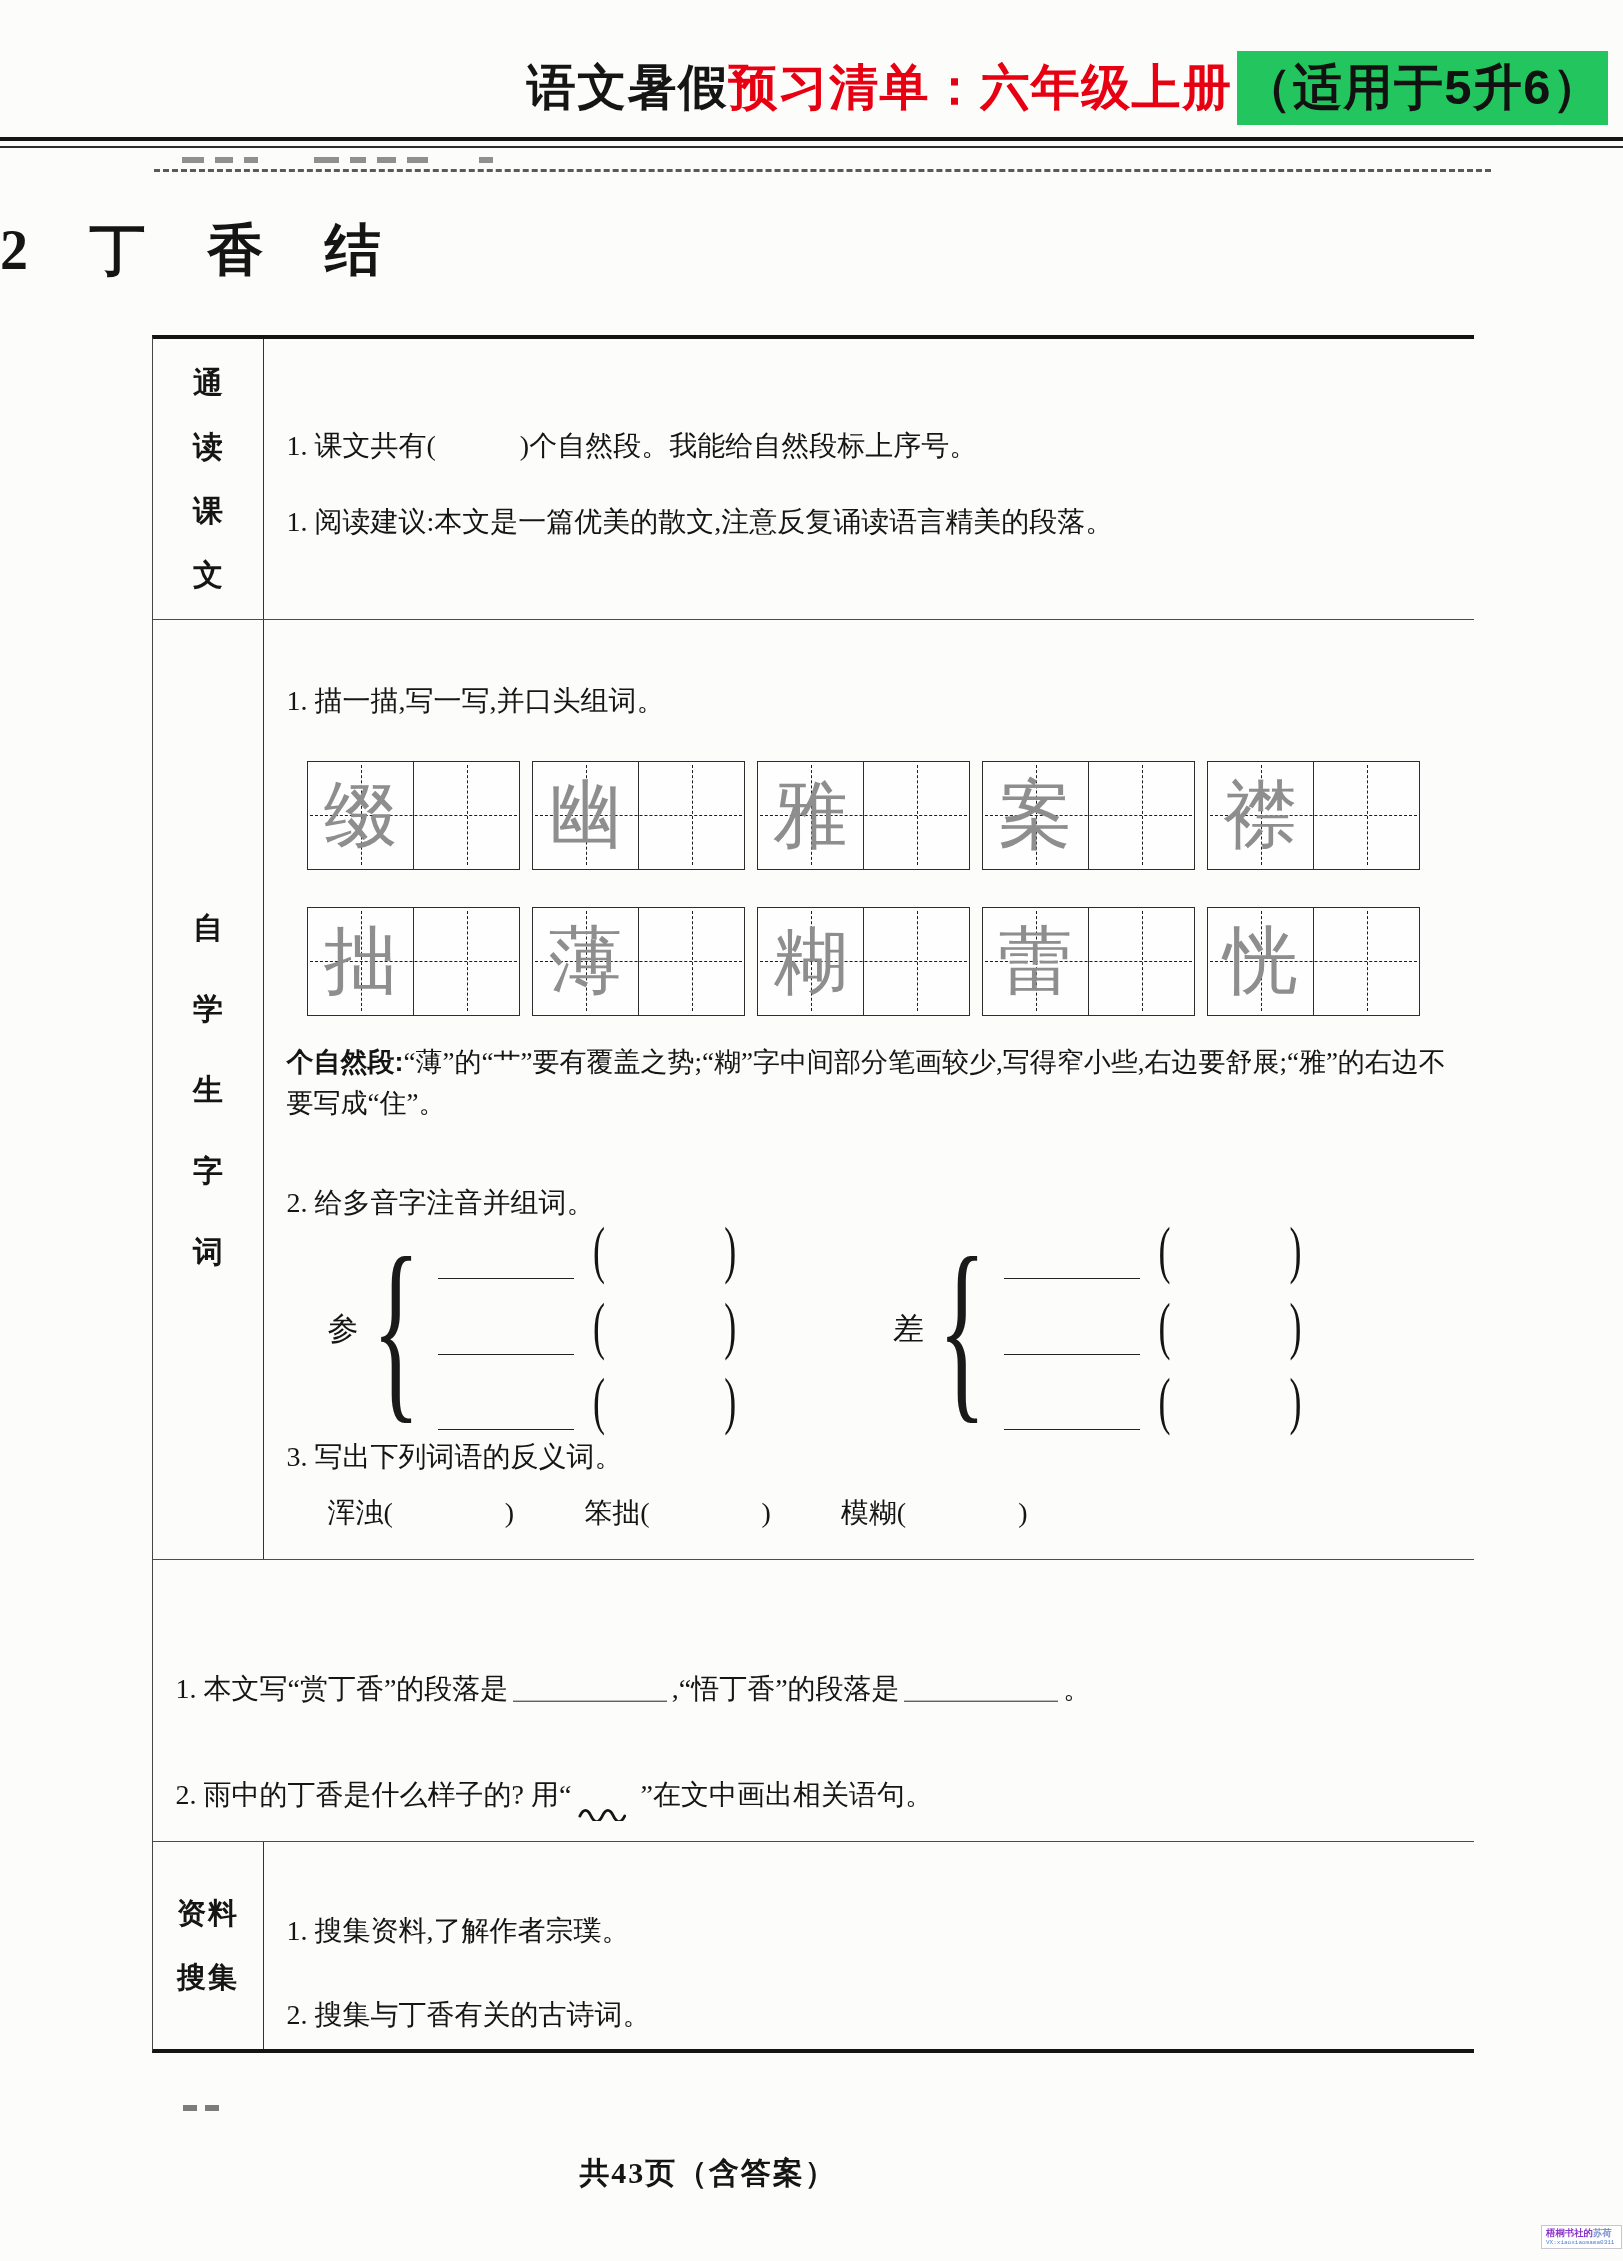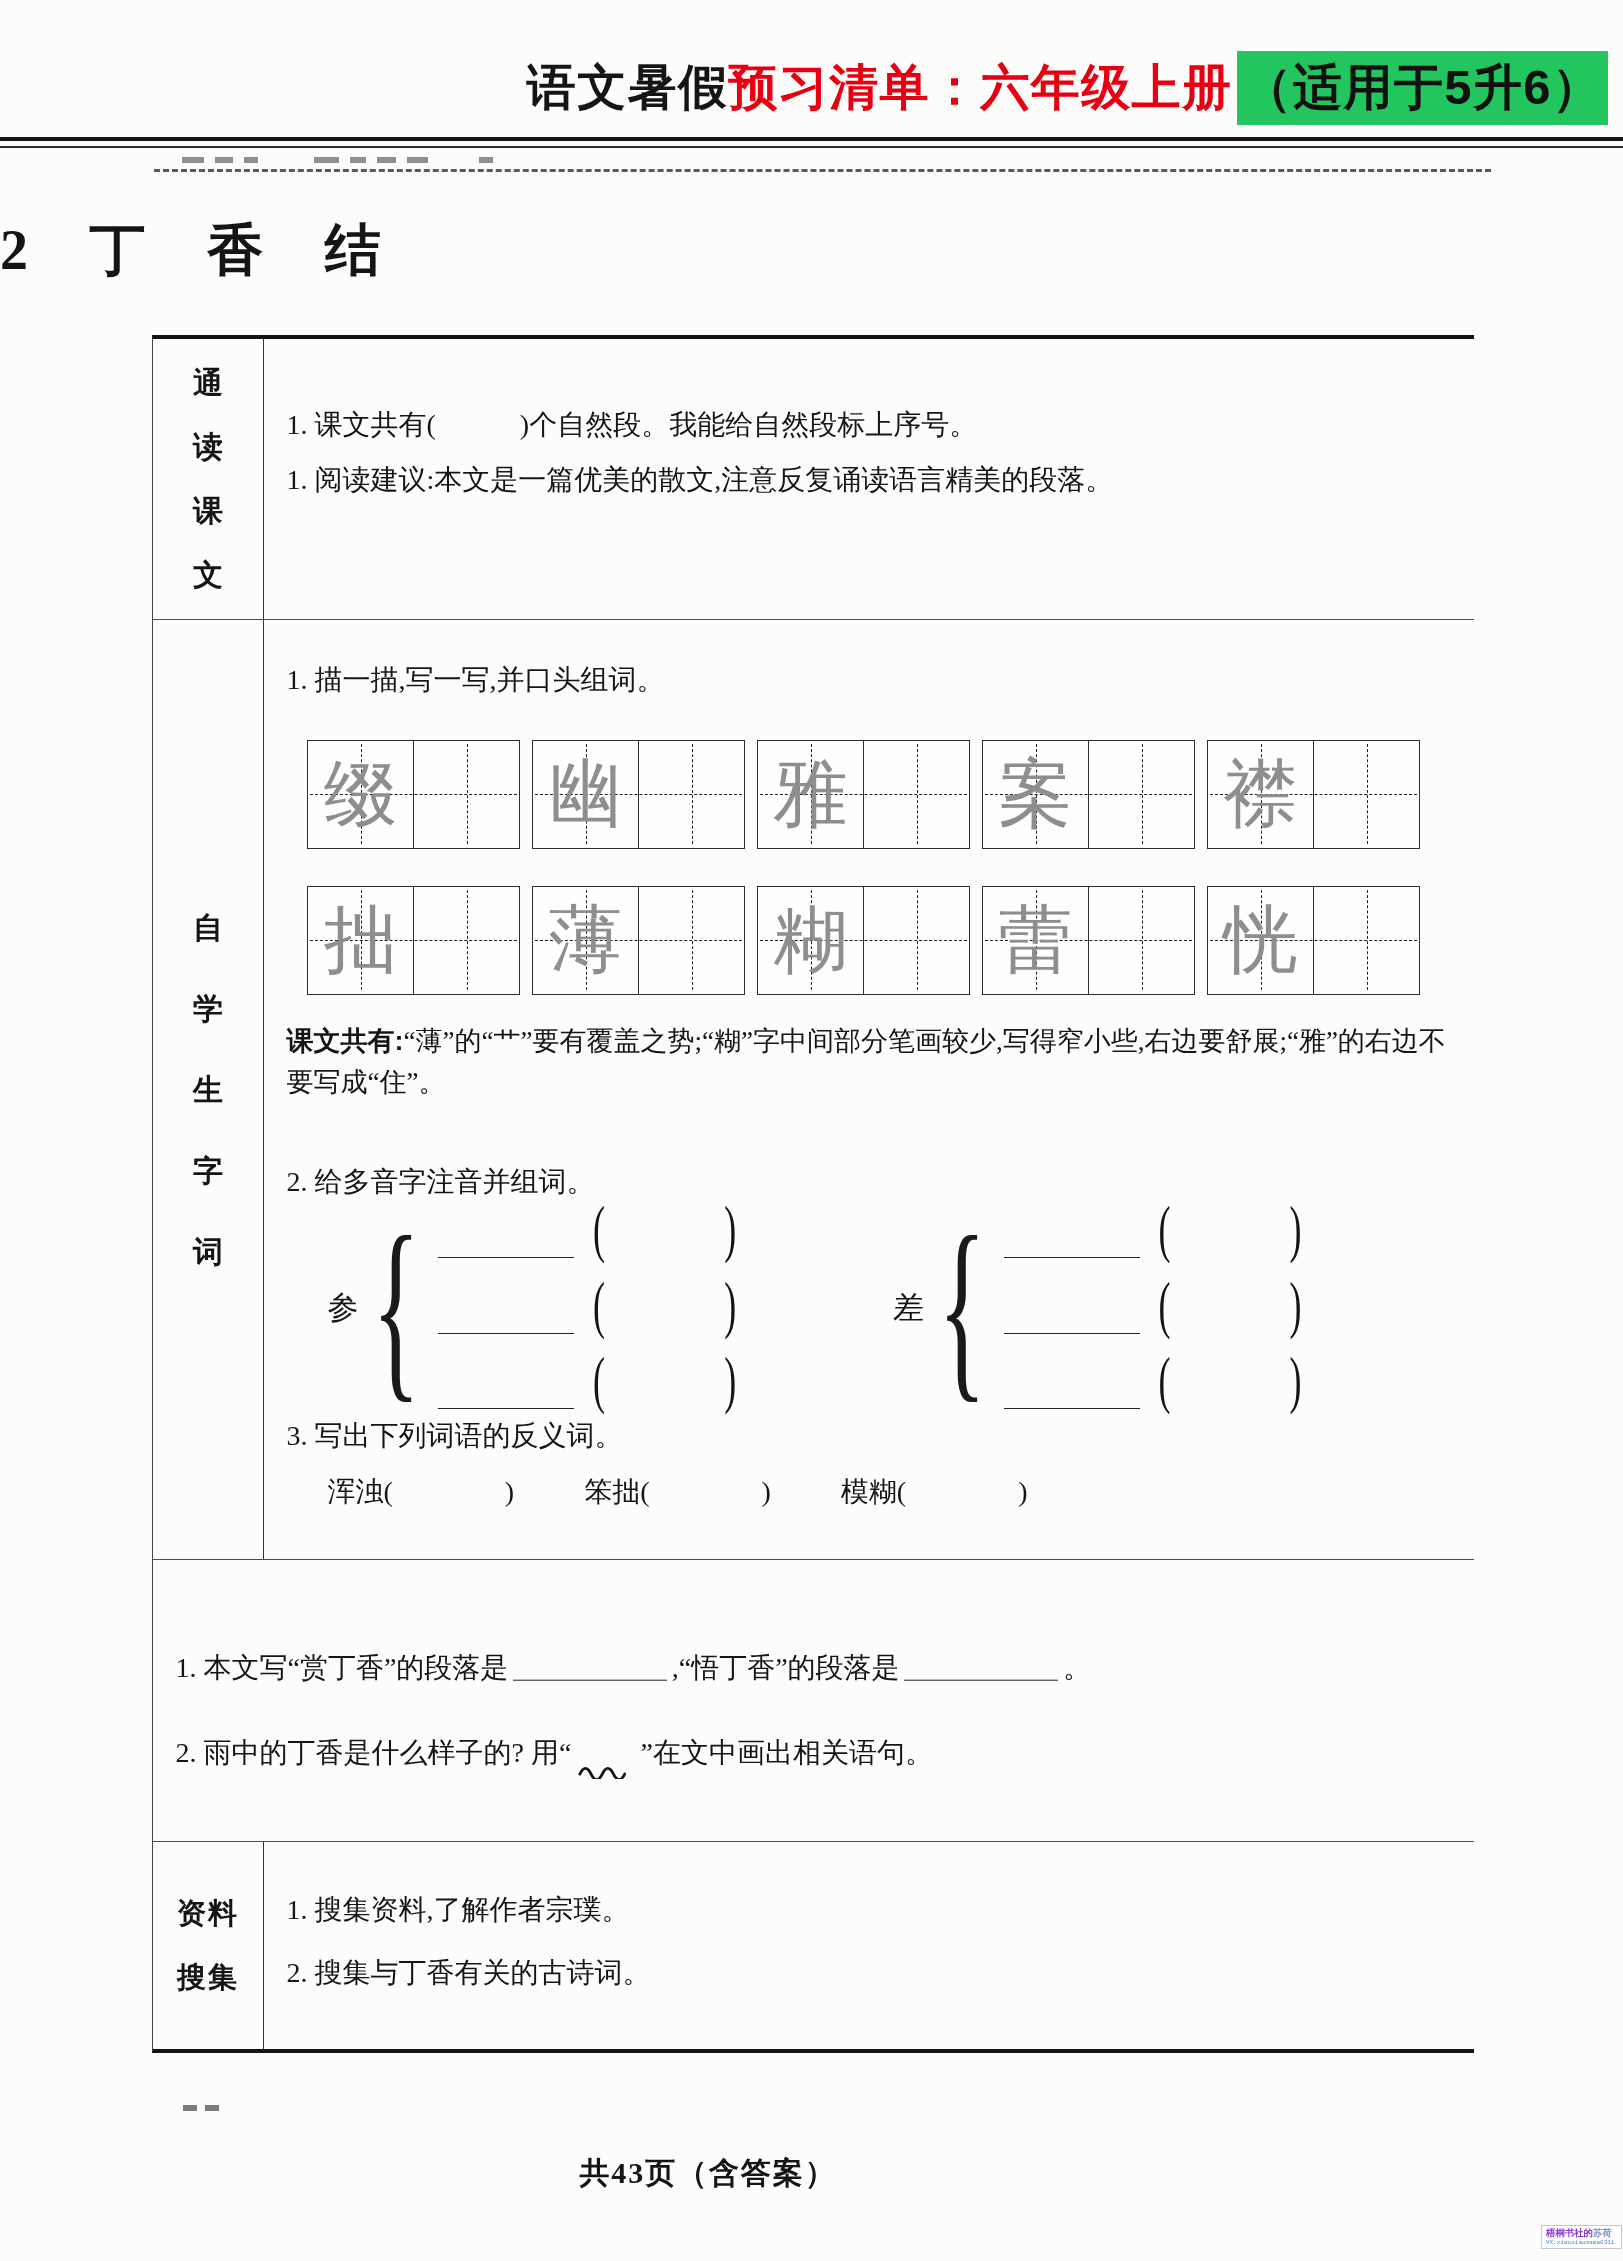"1. 课文共有( )个自然段。我能给自然段标上序号。" .textline { margin-top: none -> 21px }
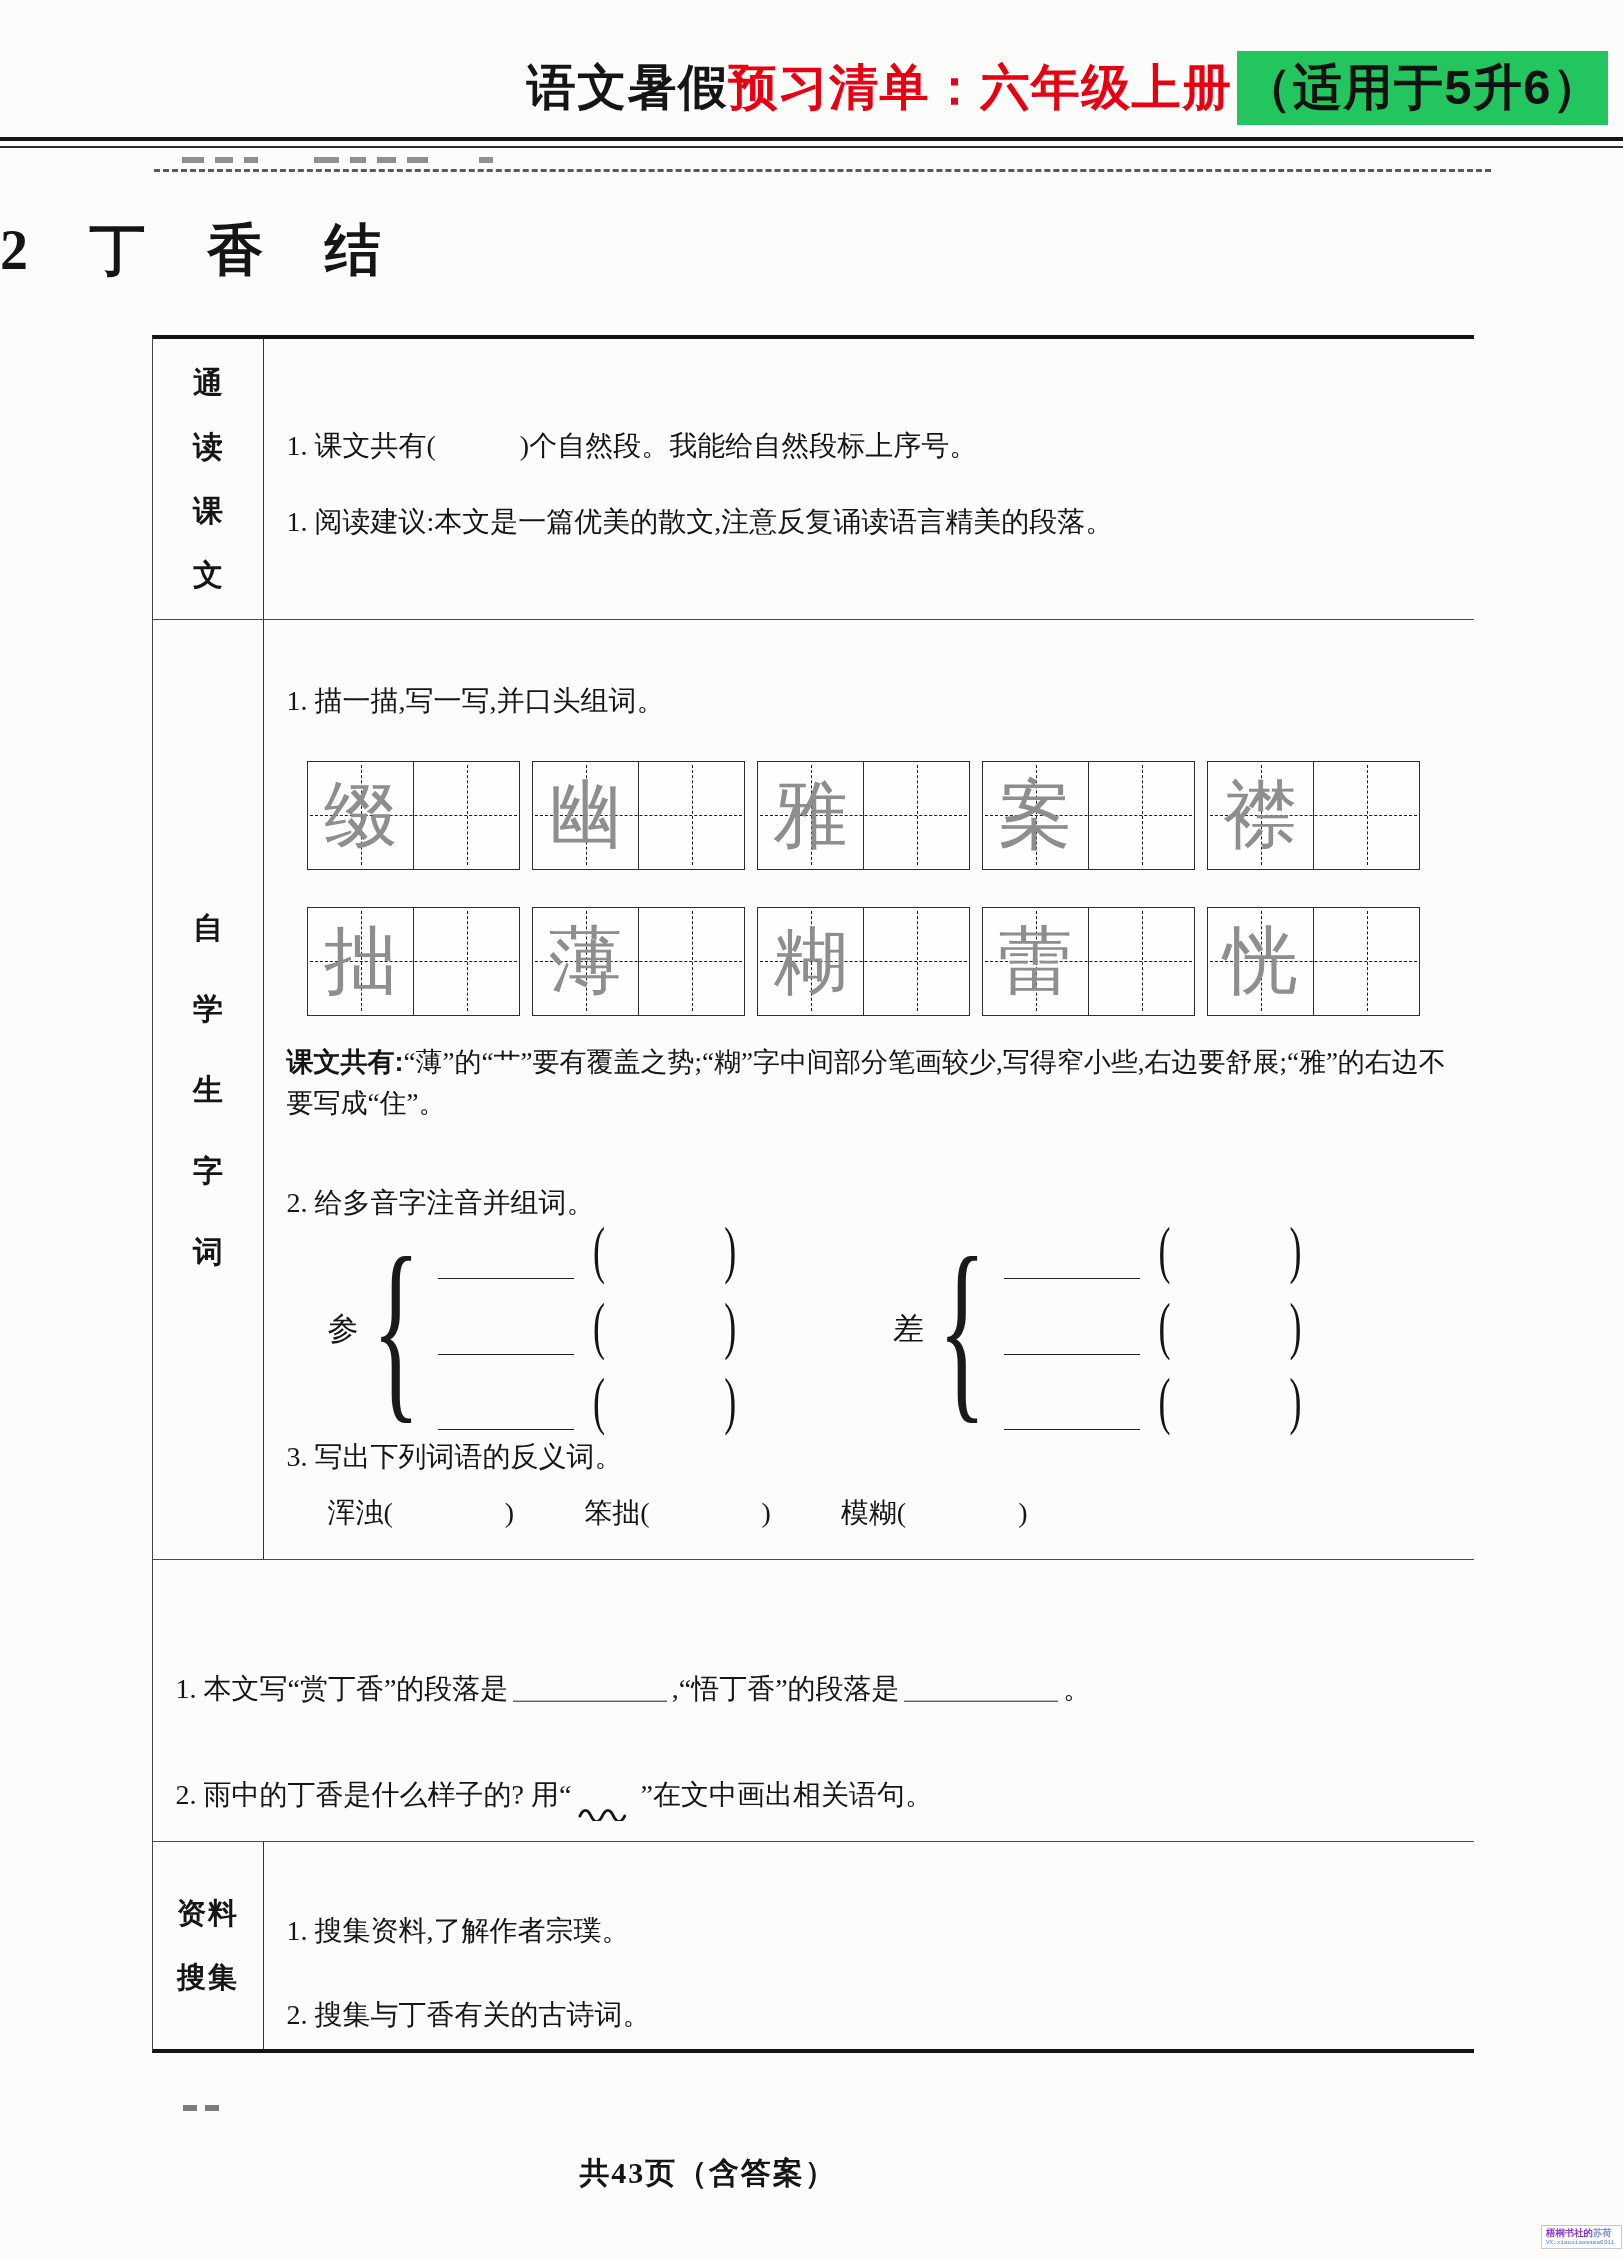"课文共有:" span.tiplabel { text: 课文共有 -> 个自然段 }
